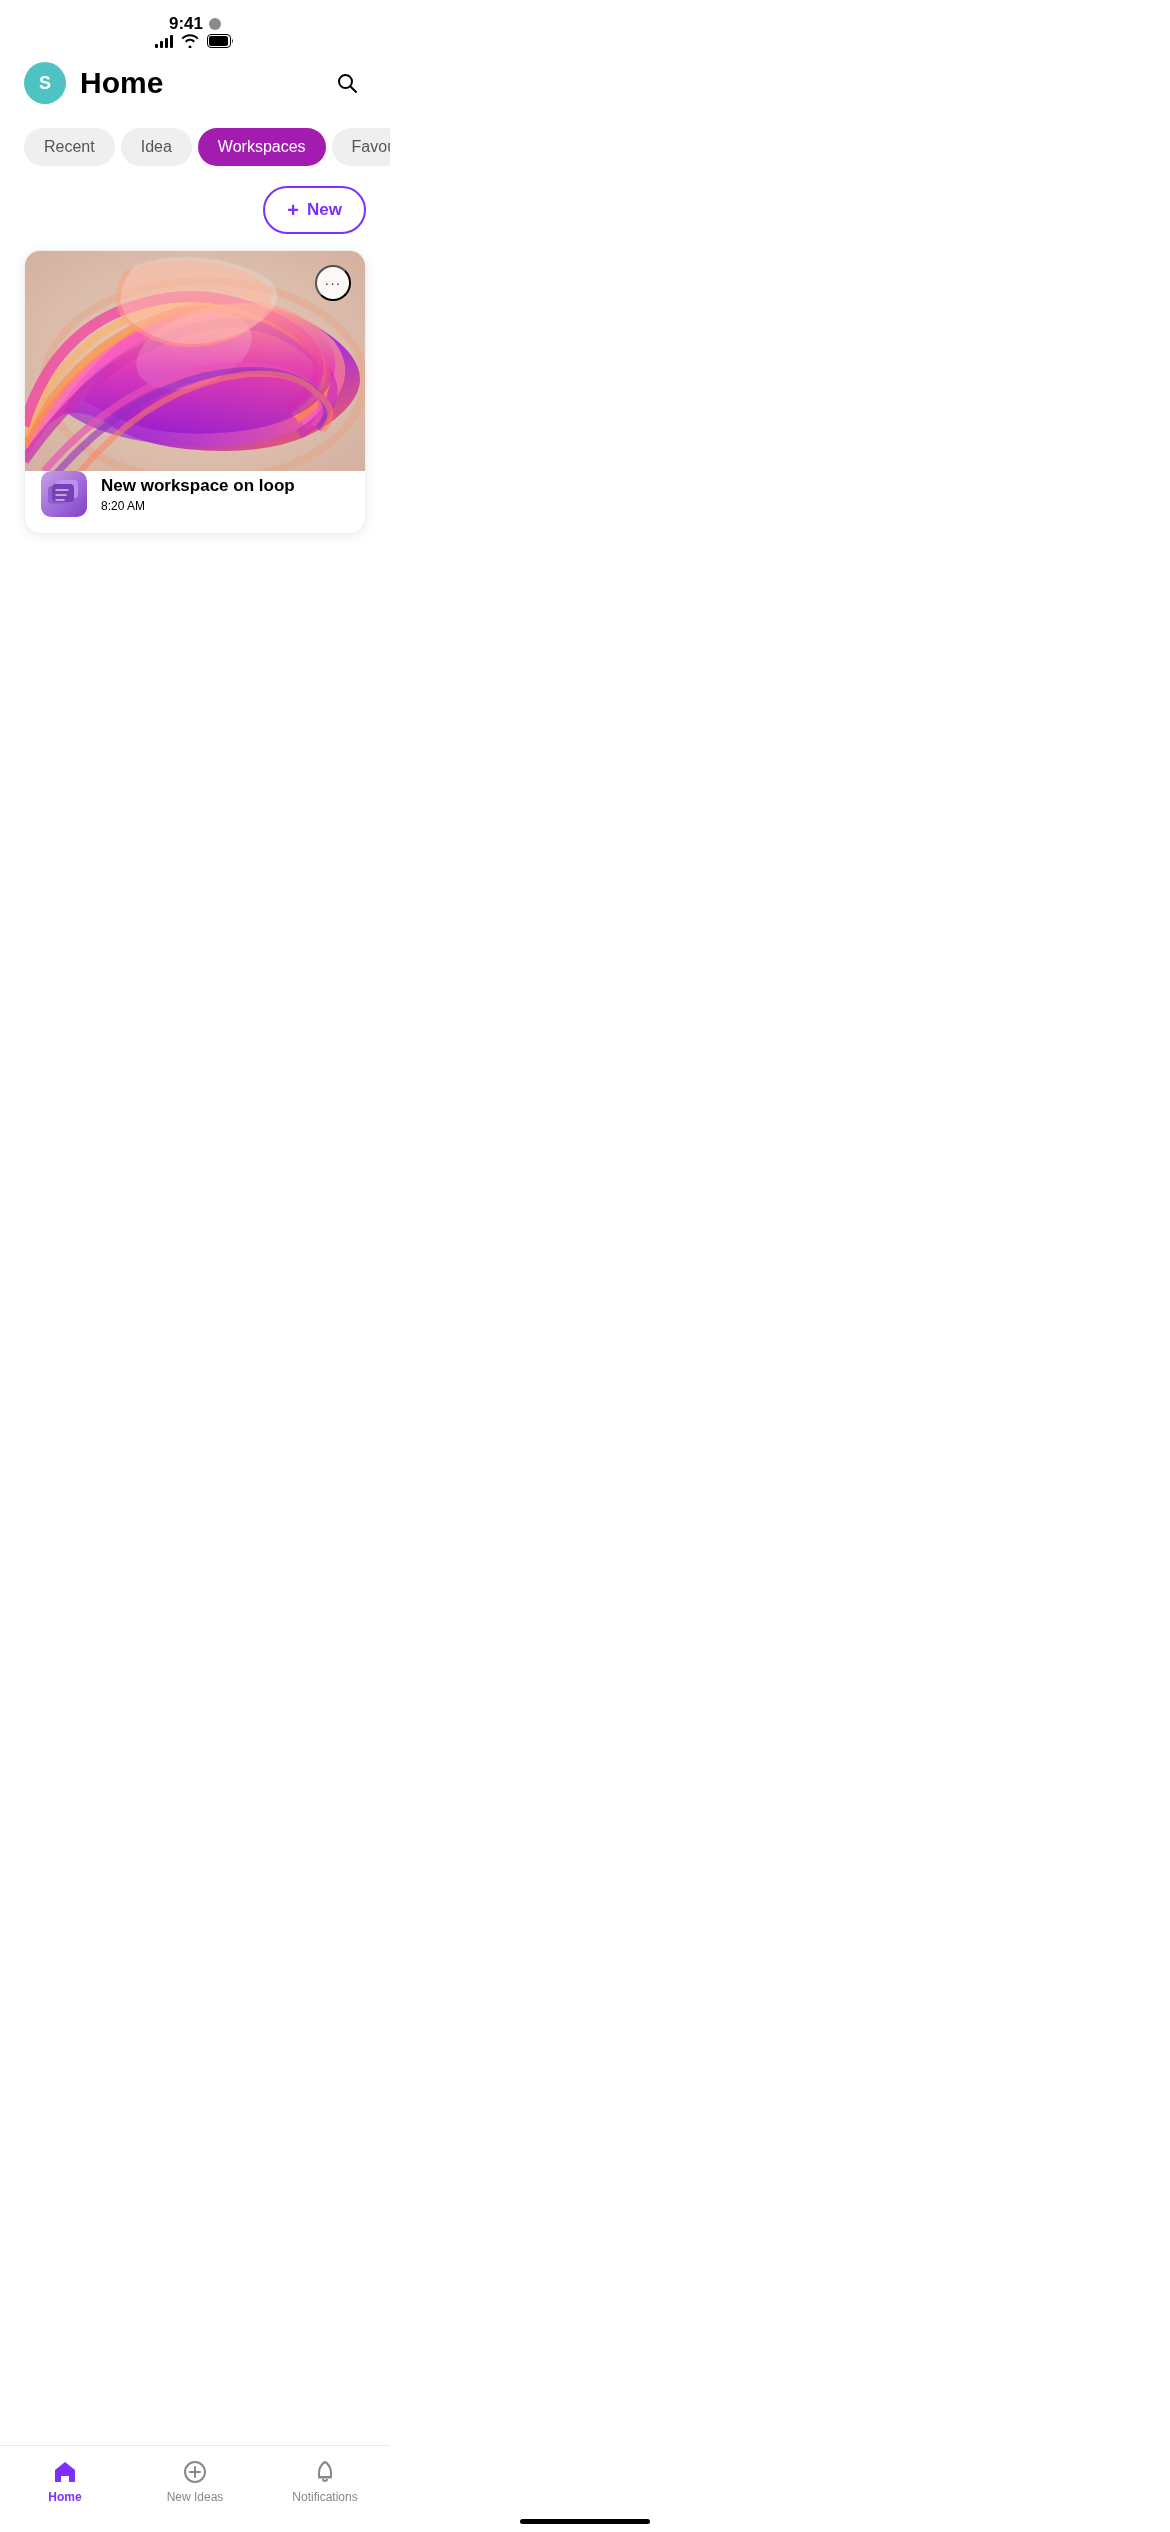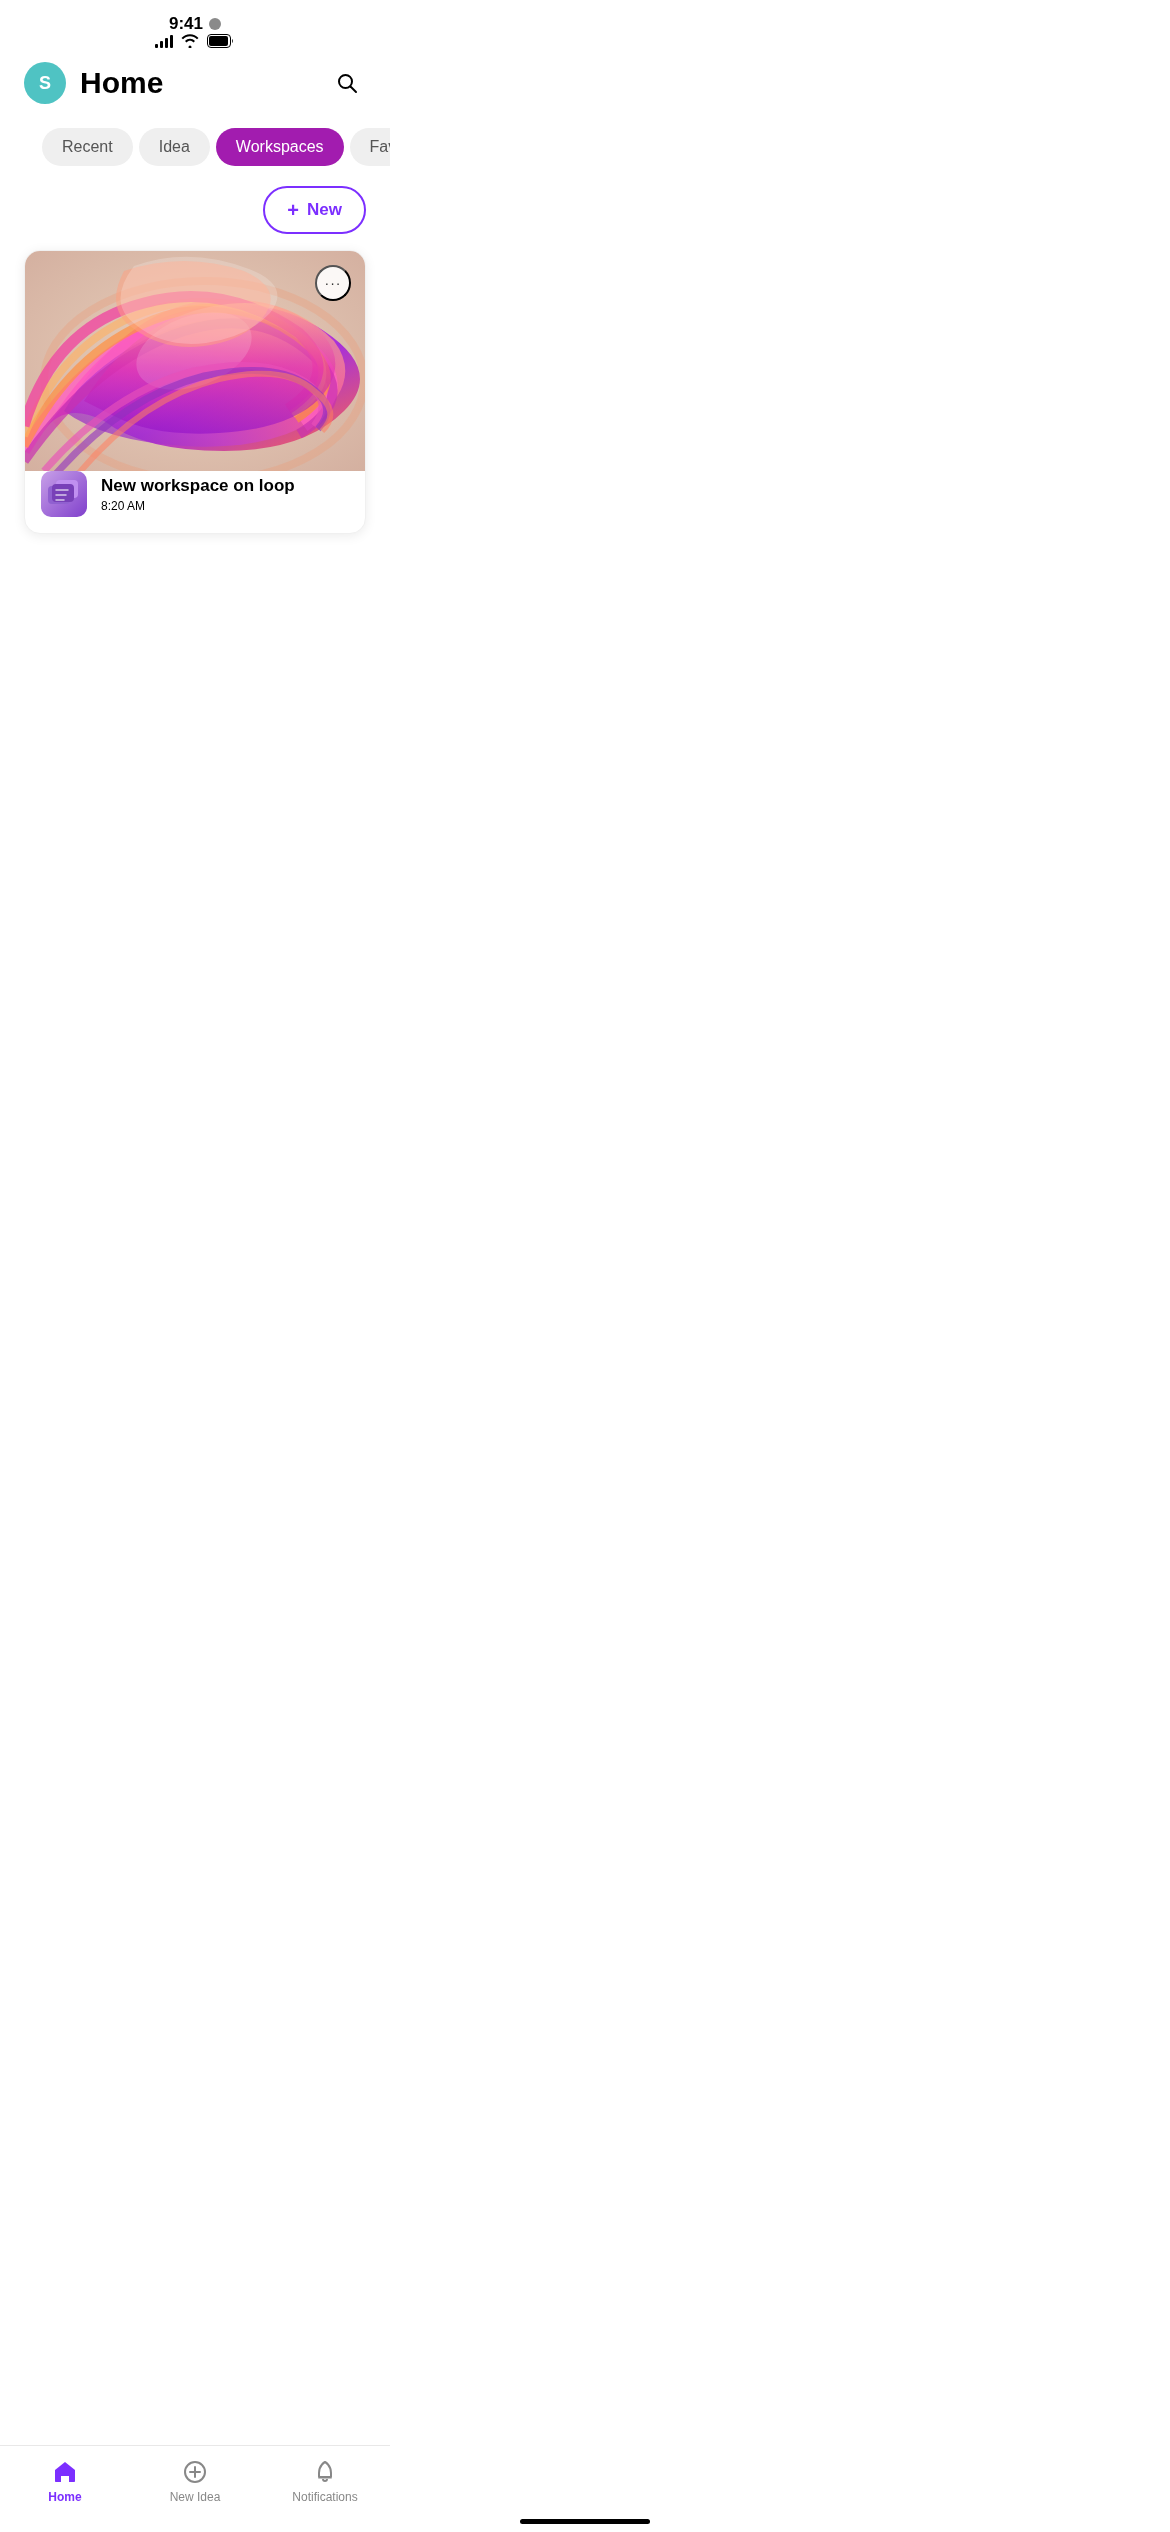"Recent" .tabs-container { margin-left: 18px -> none }
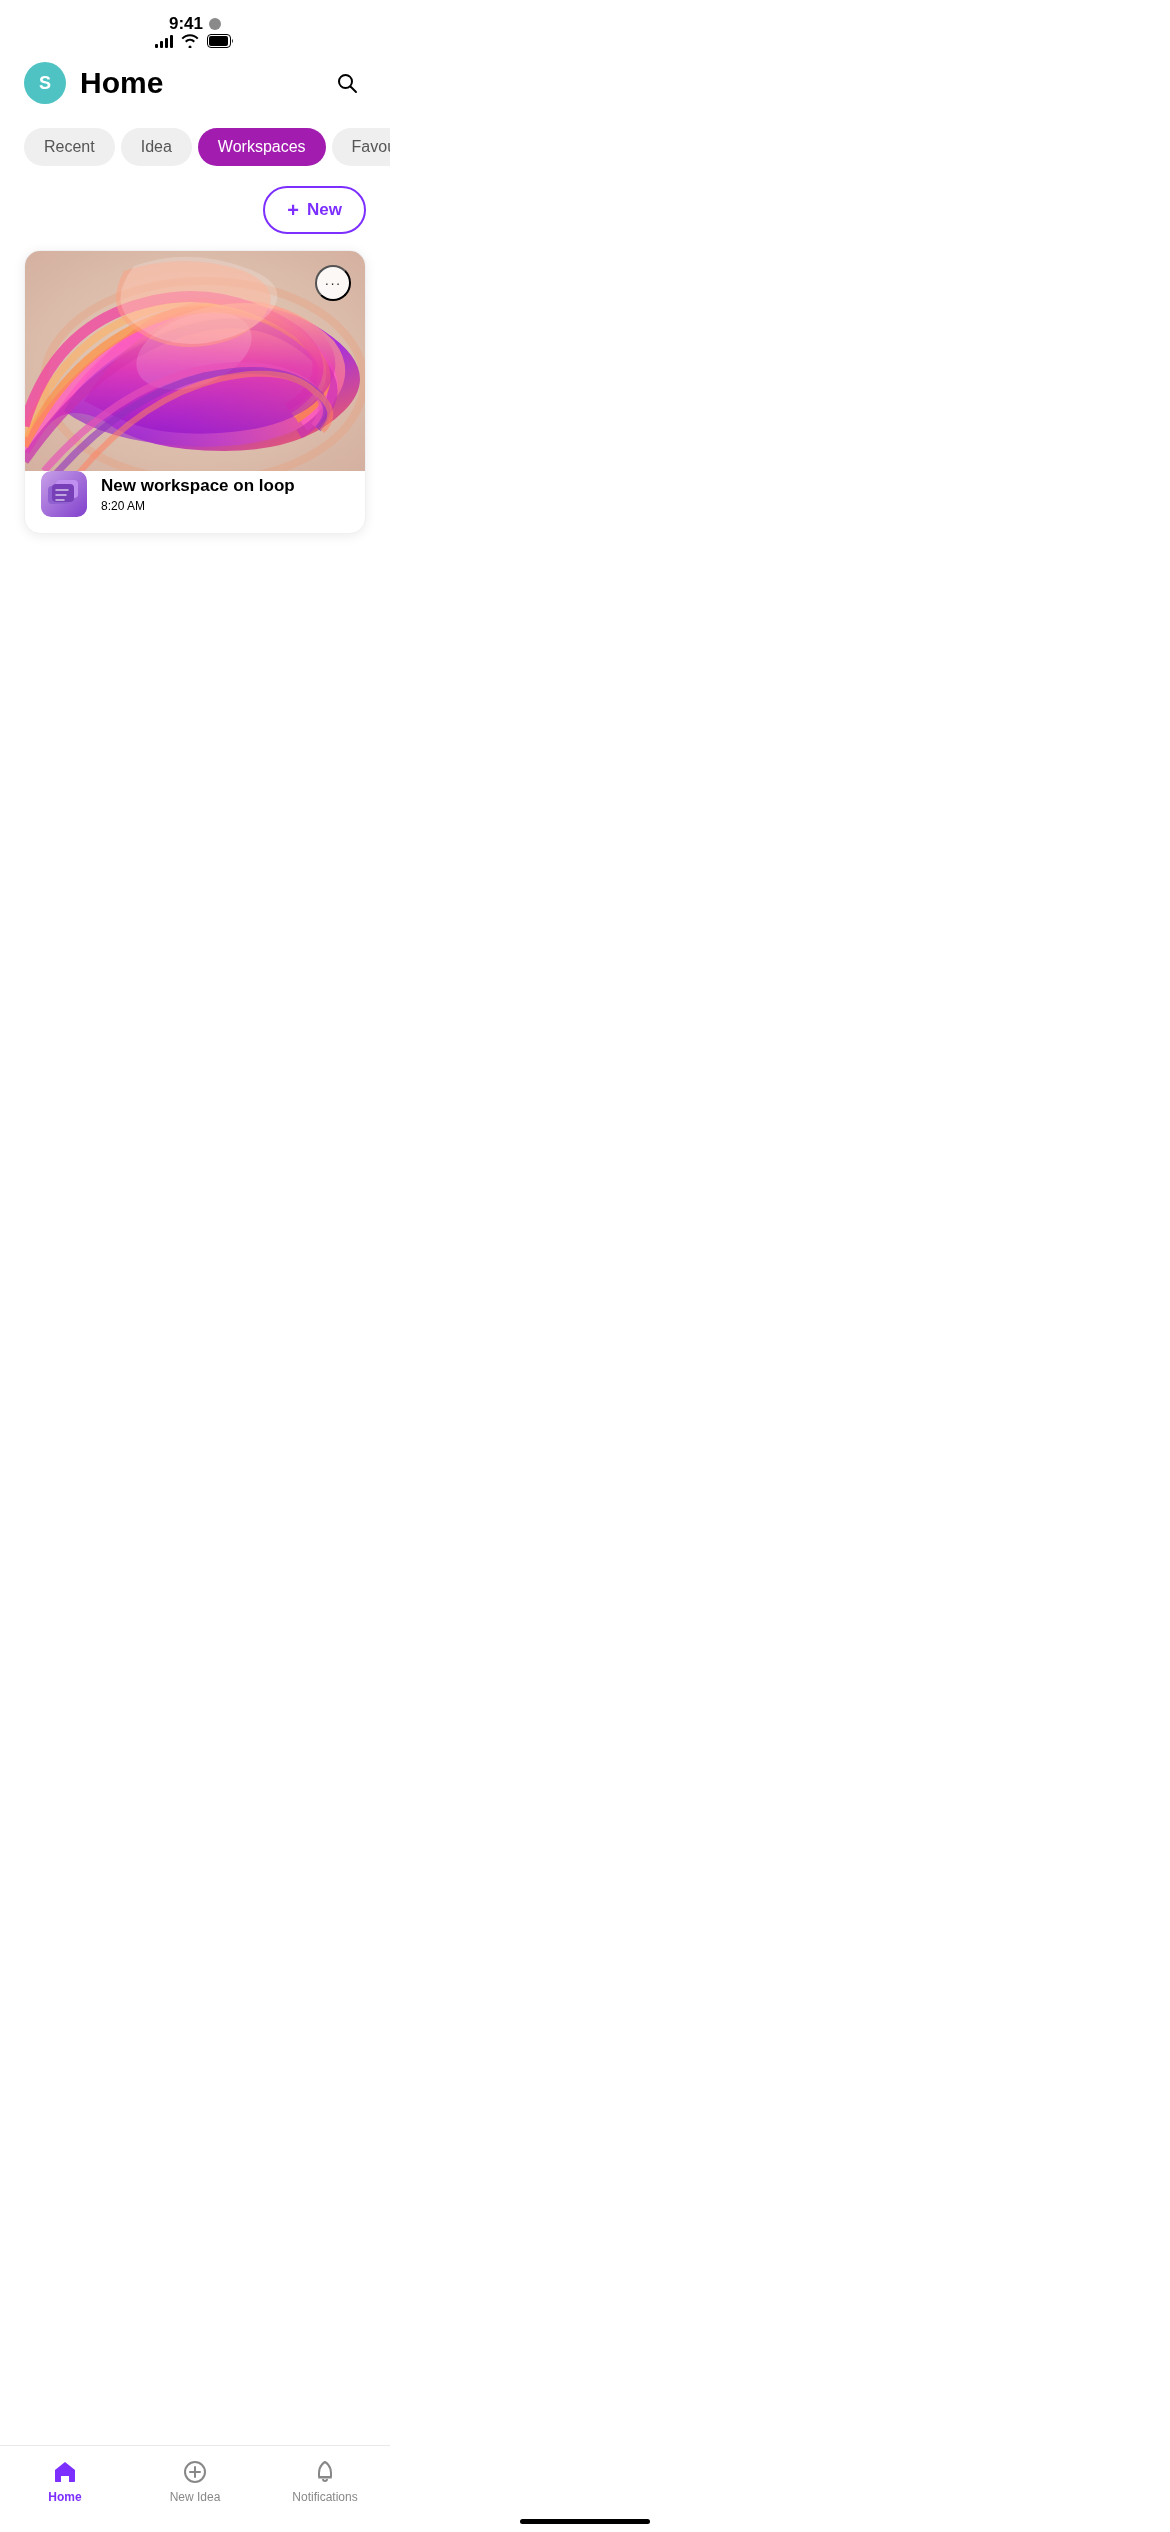"New Idea" span.nav-label { text: Idea -> Ideas }
